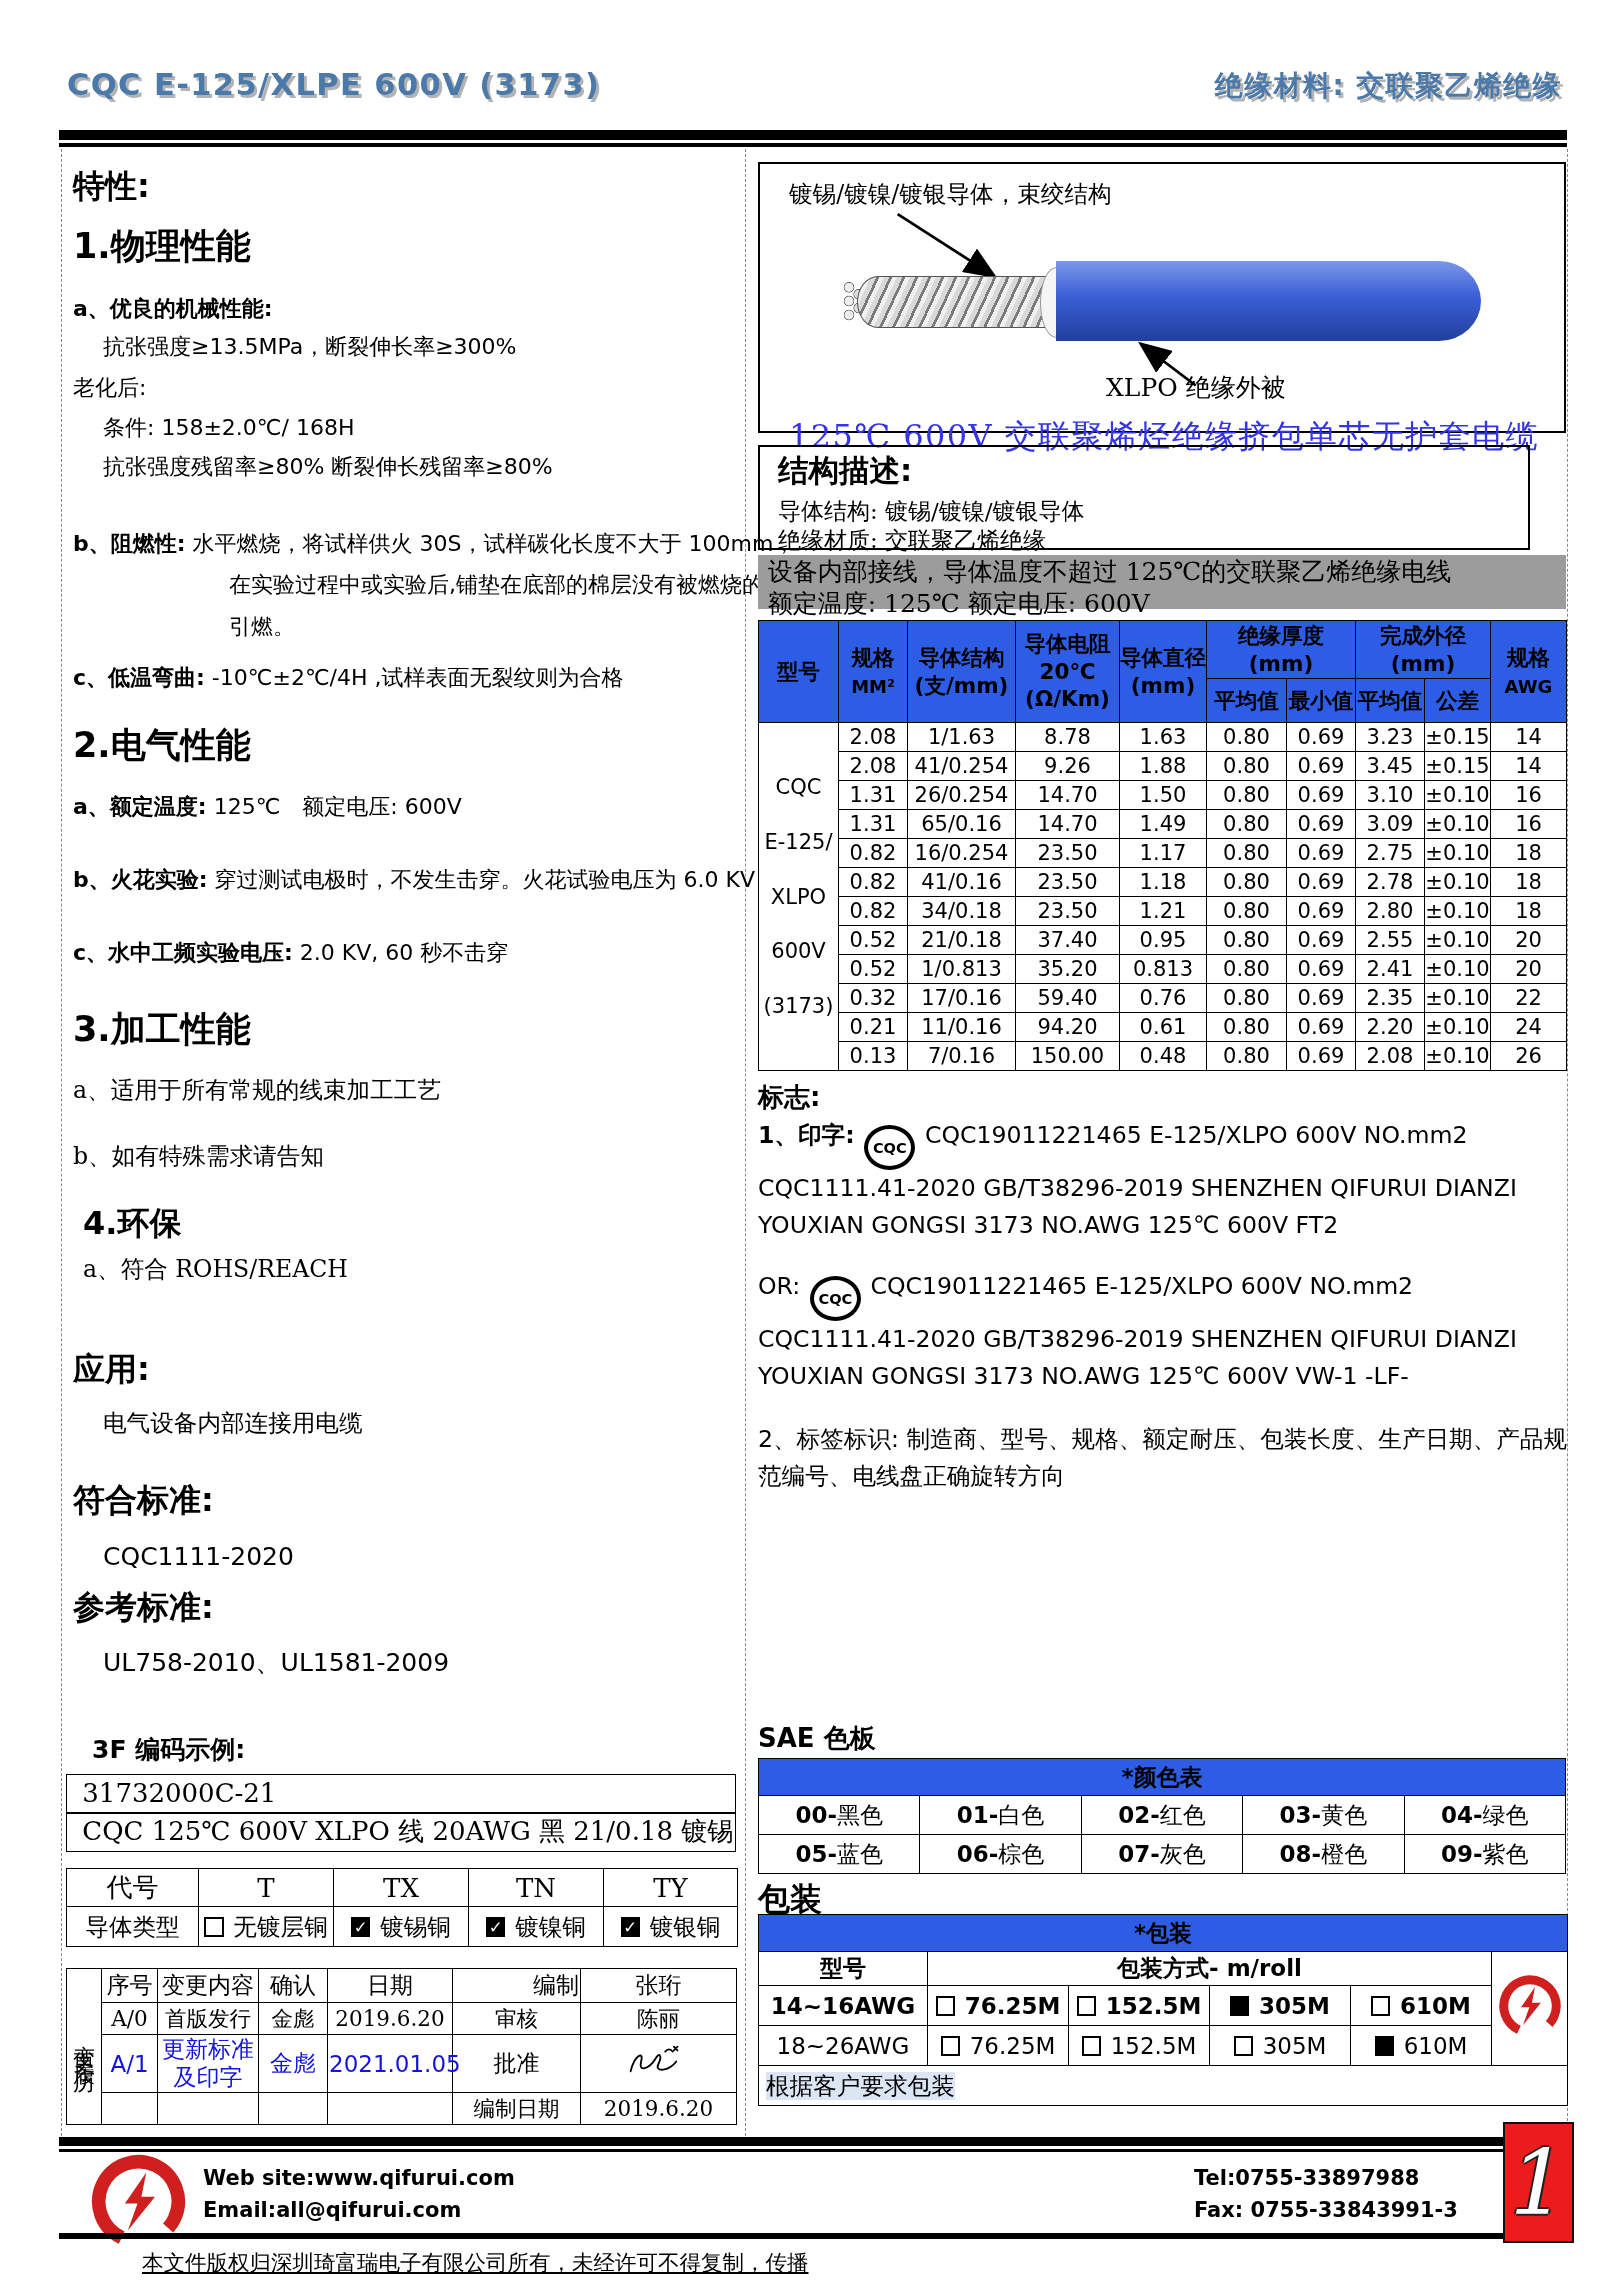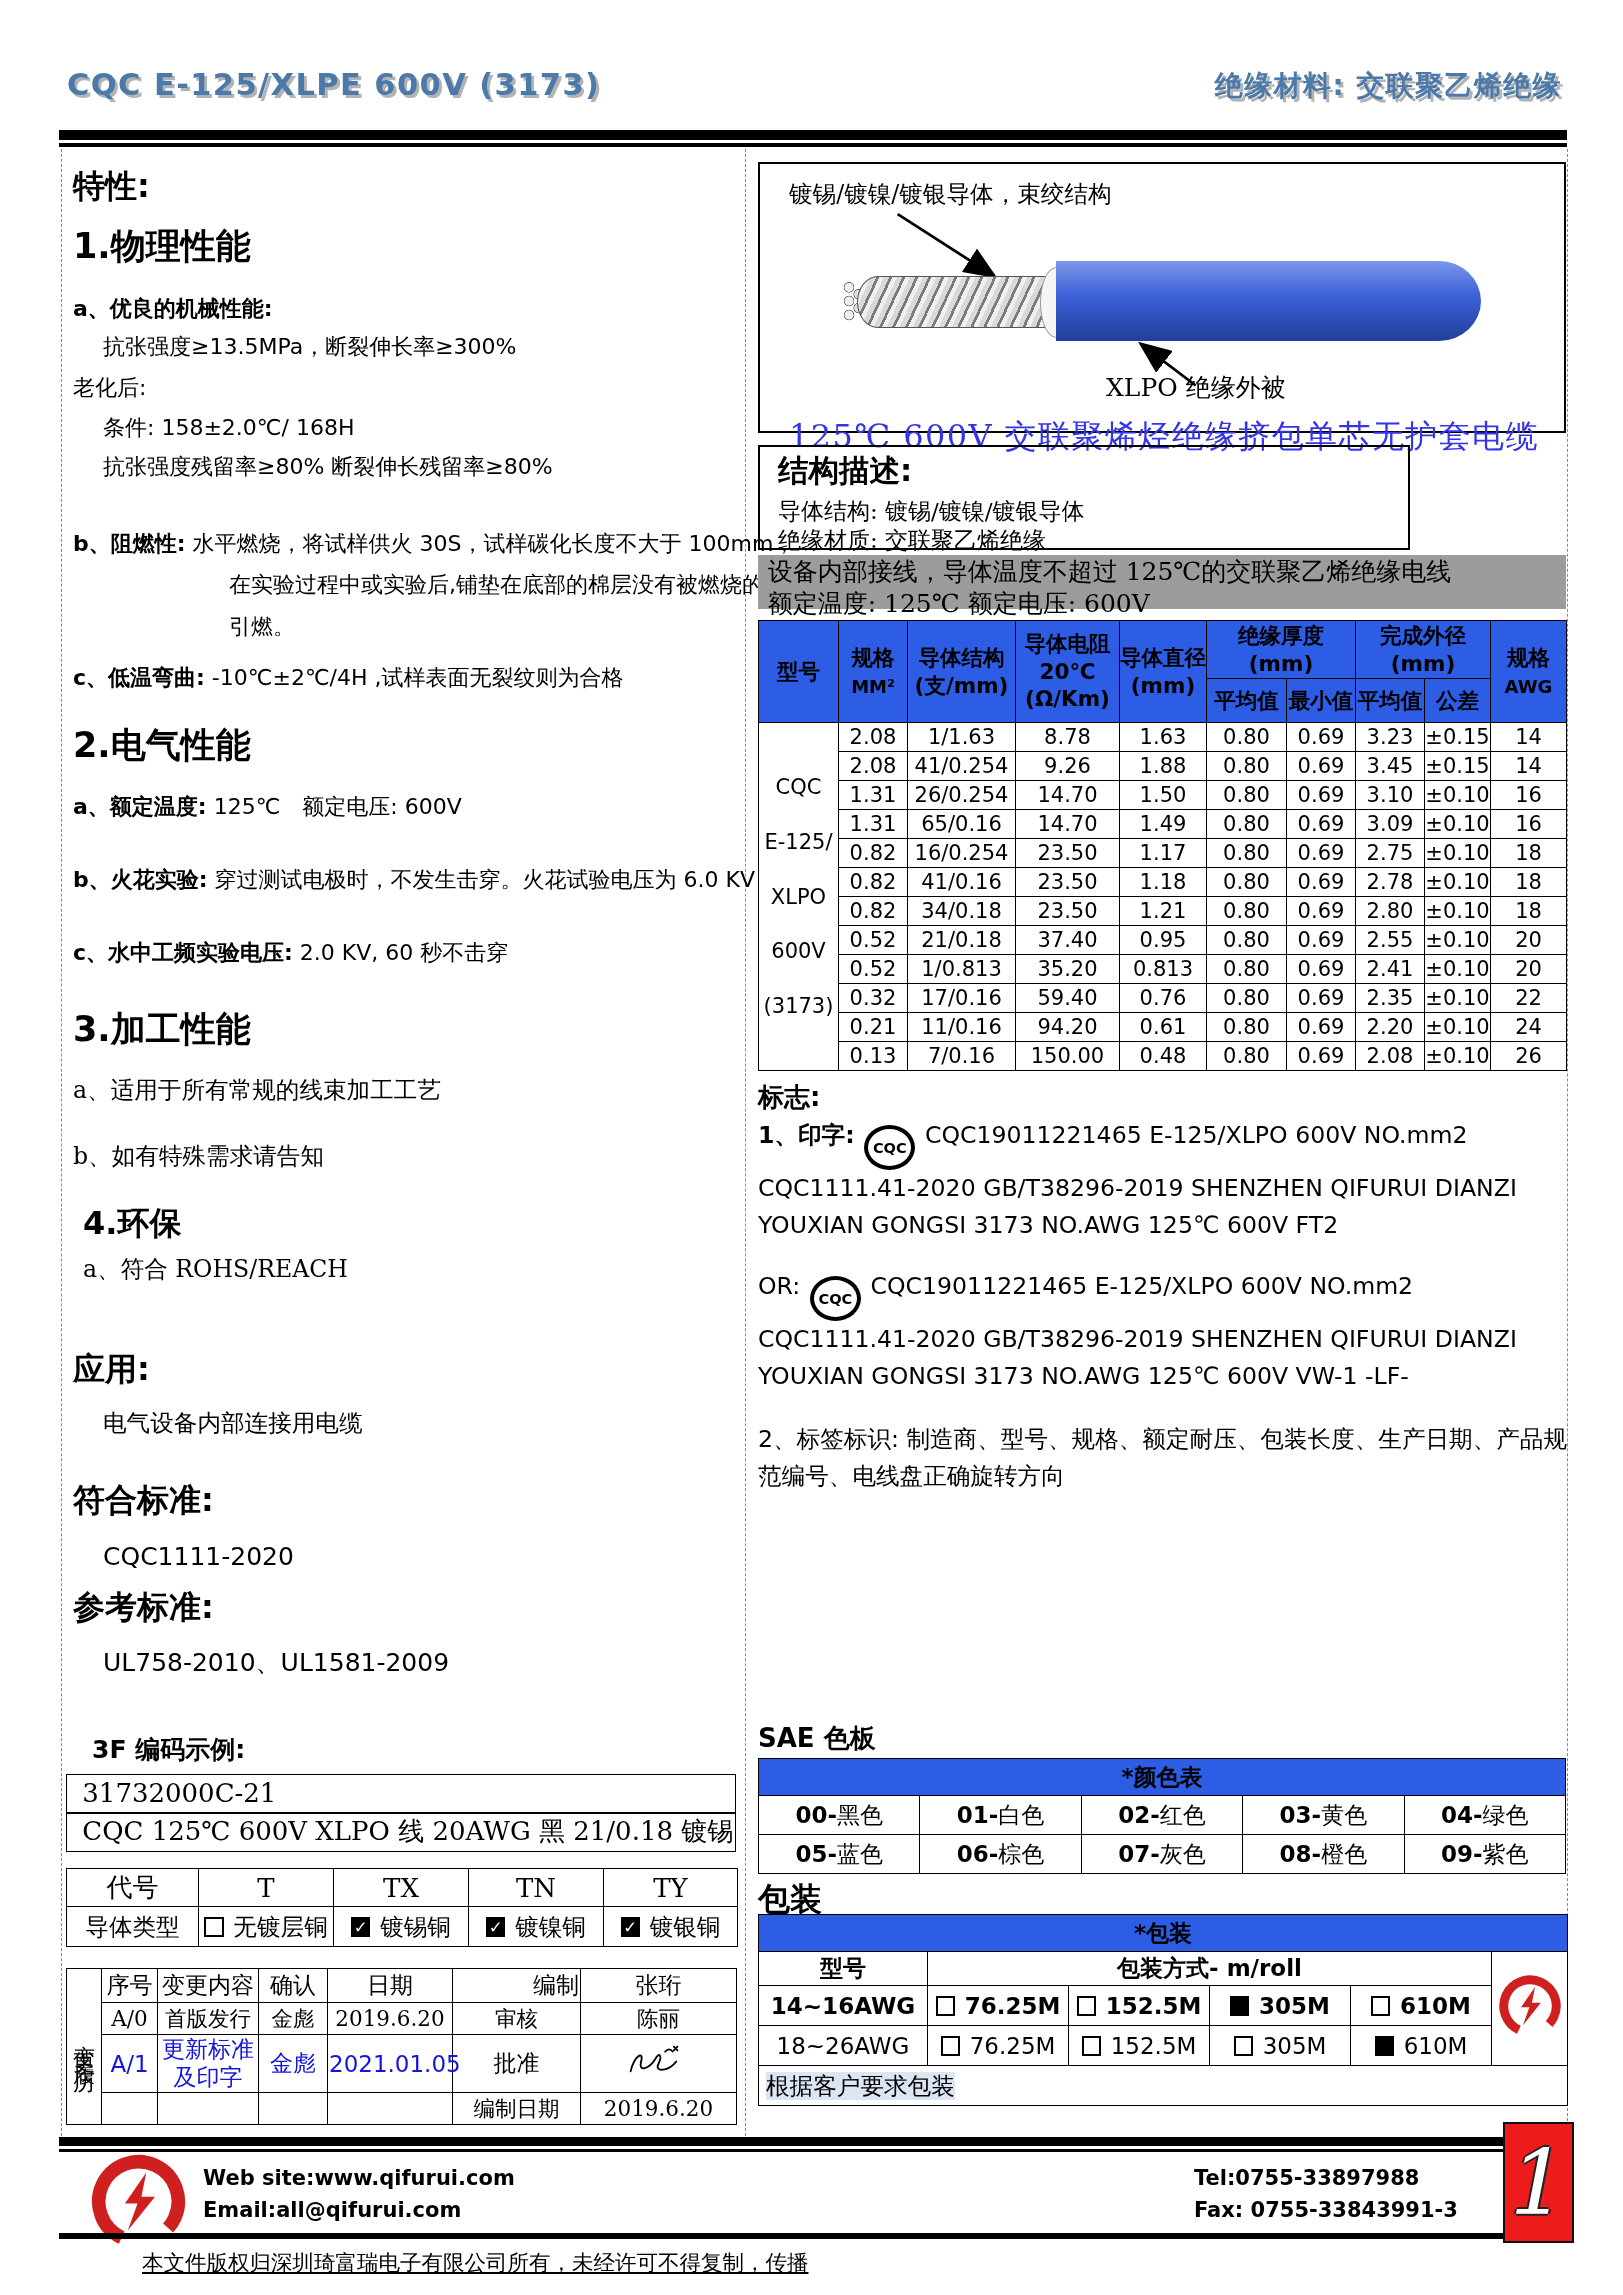"结构描述:" div.abs { width: 652px -> 772px }
